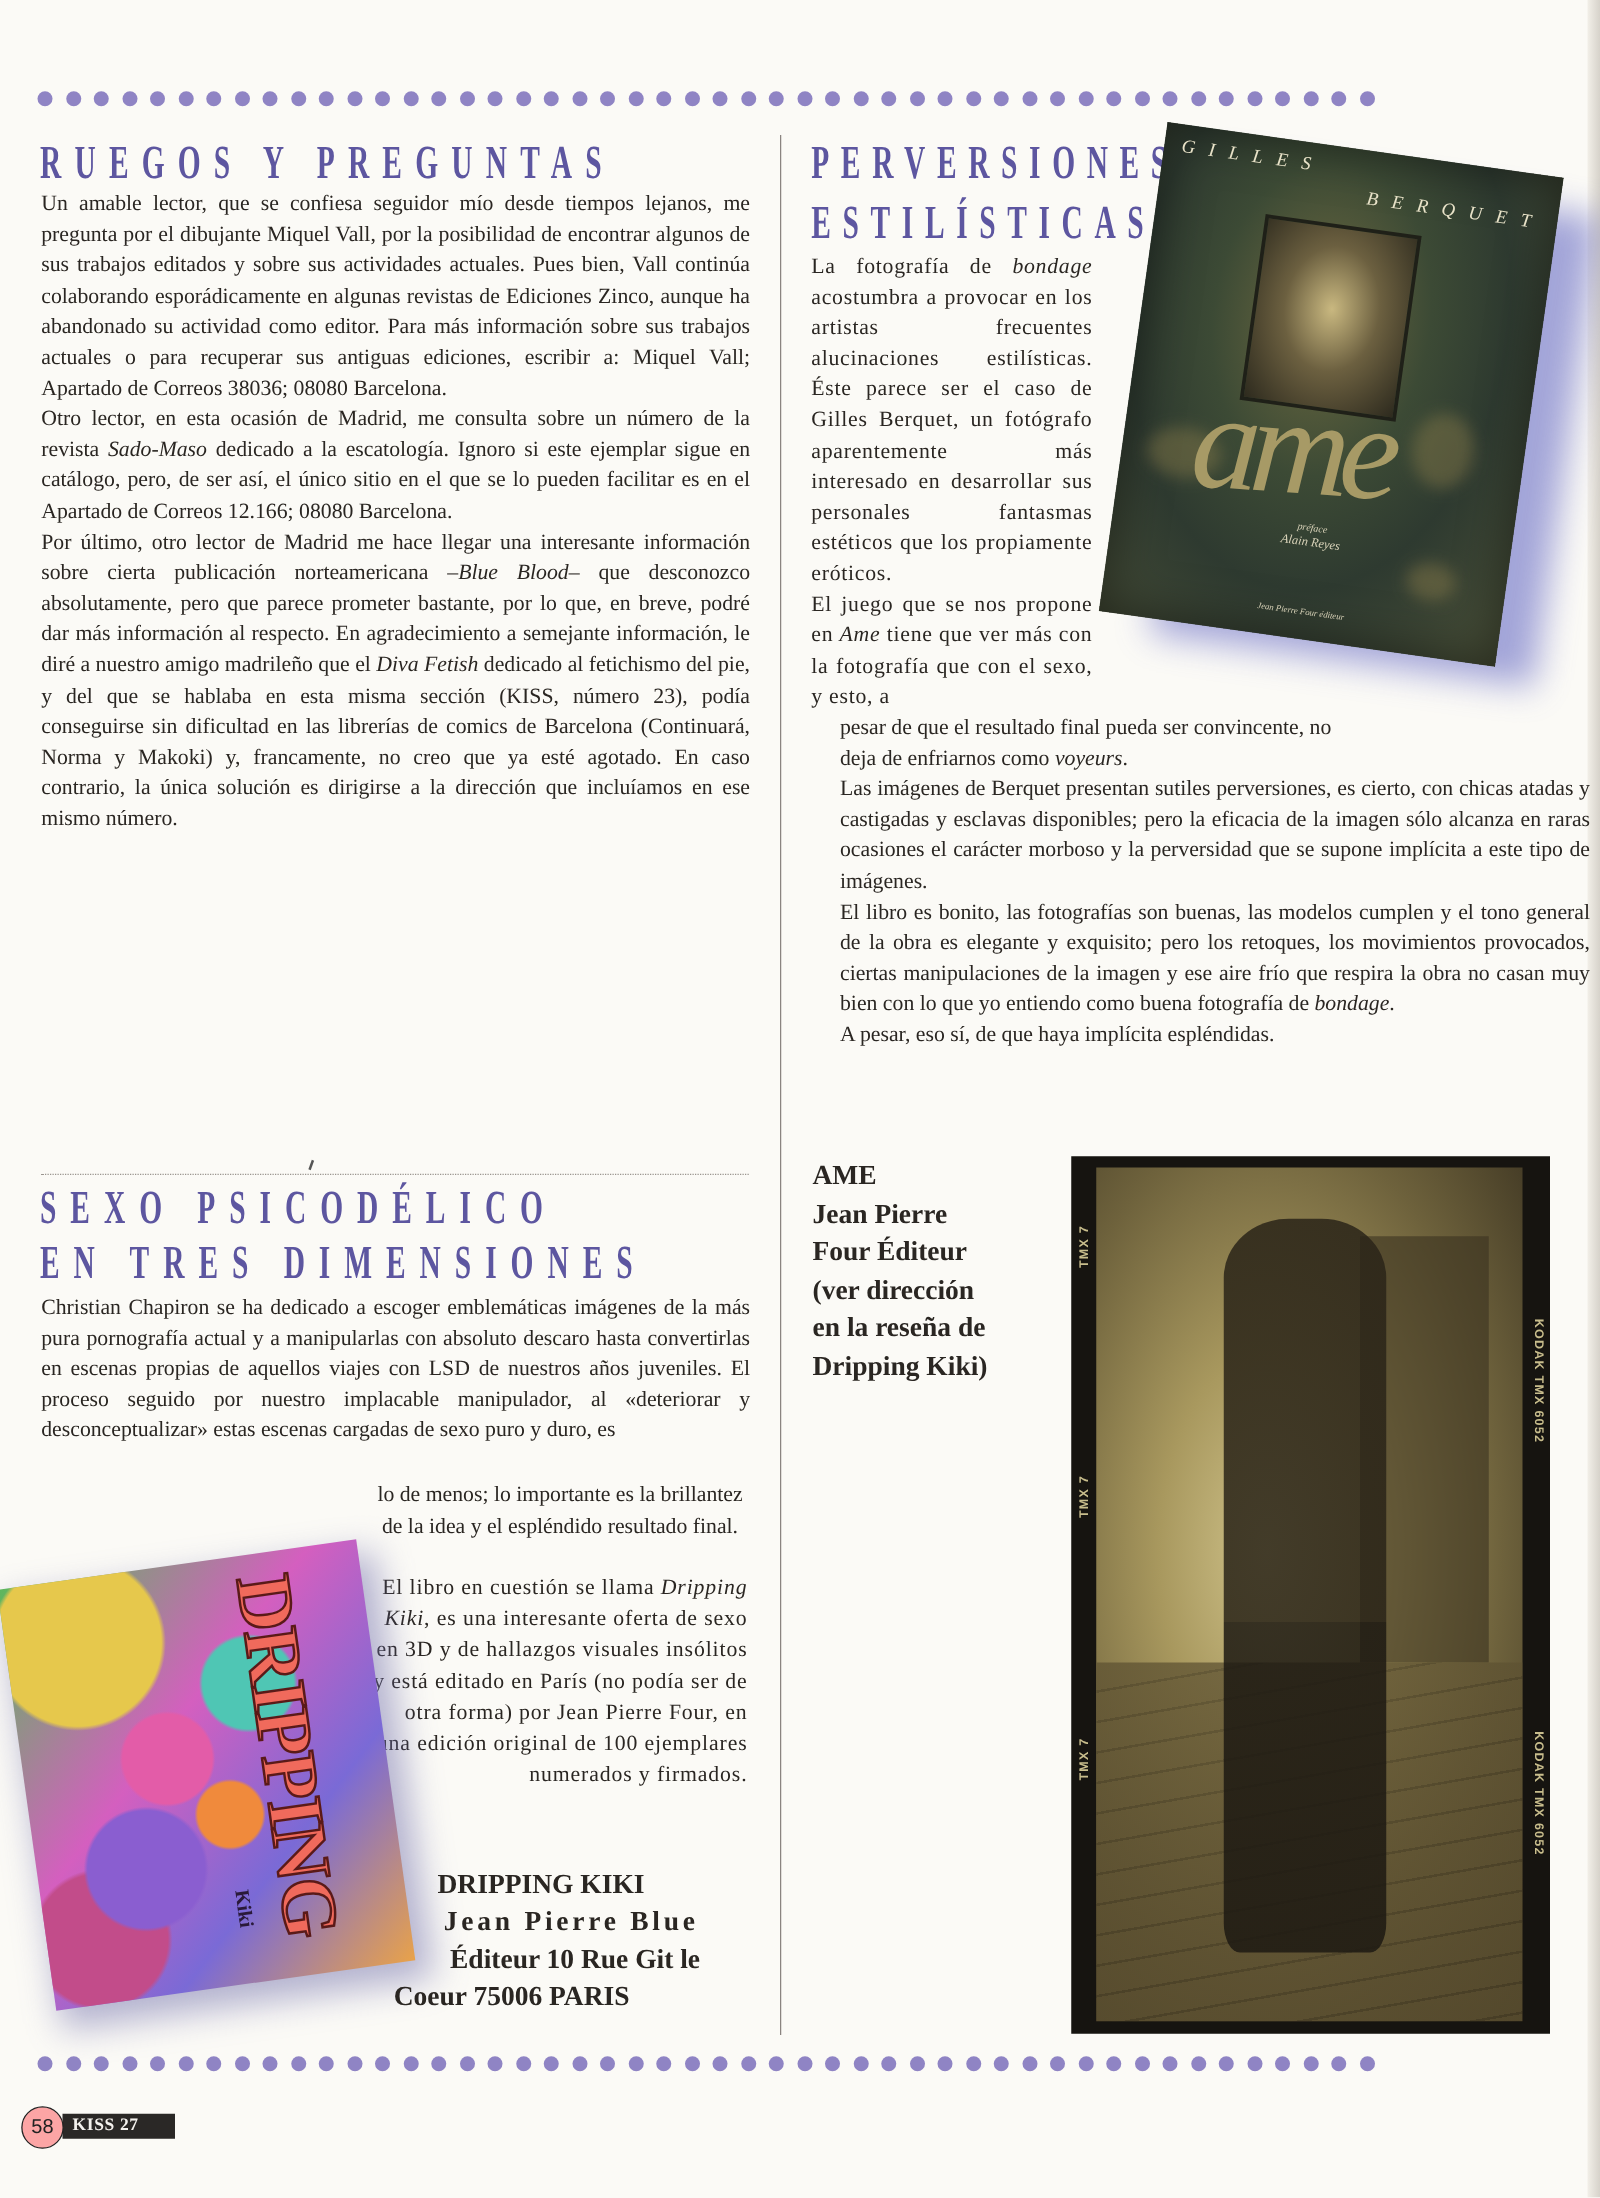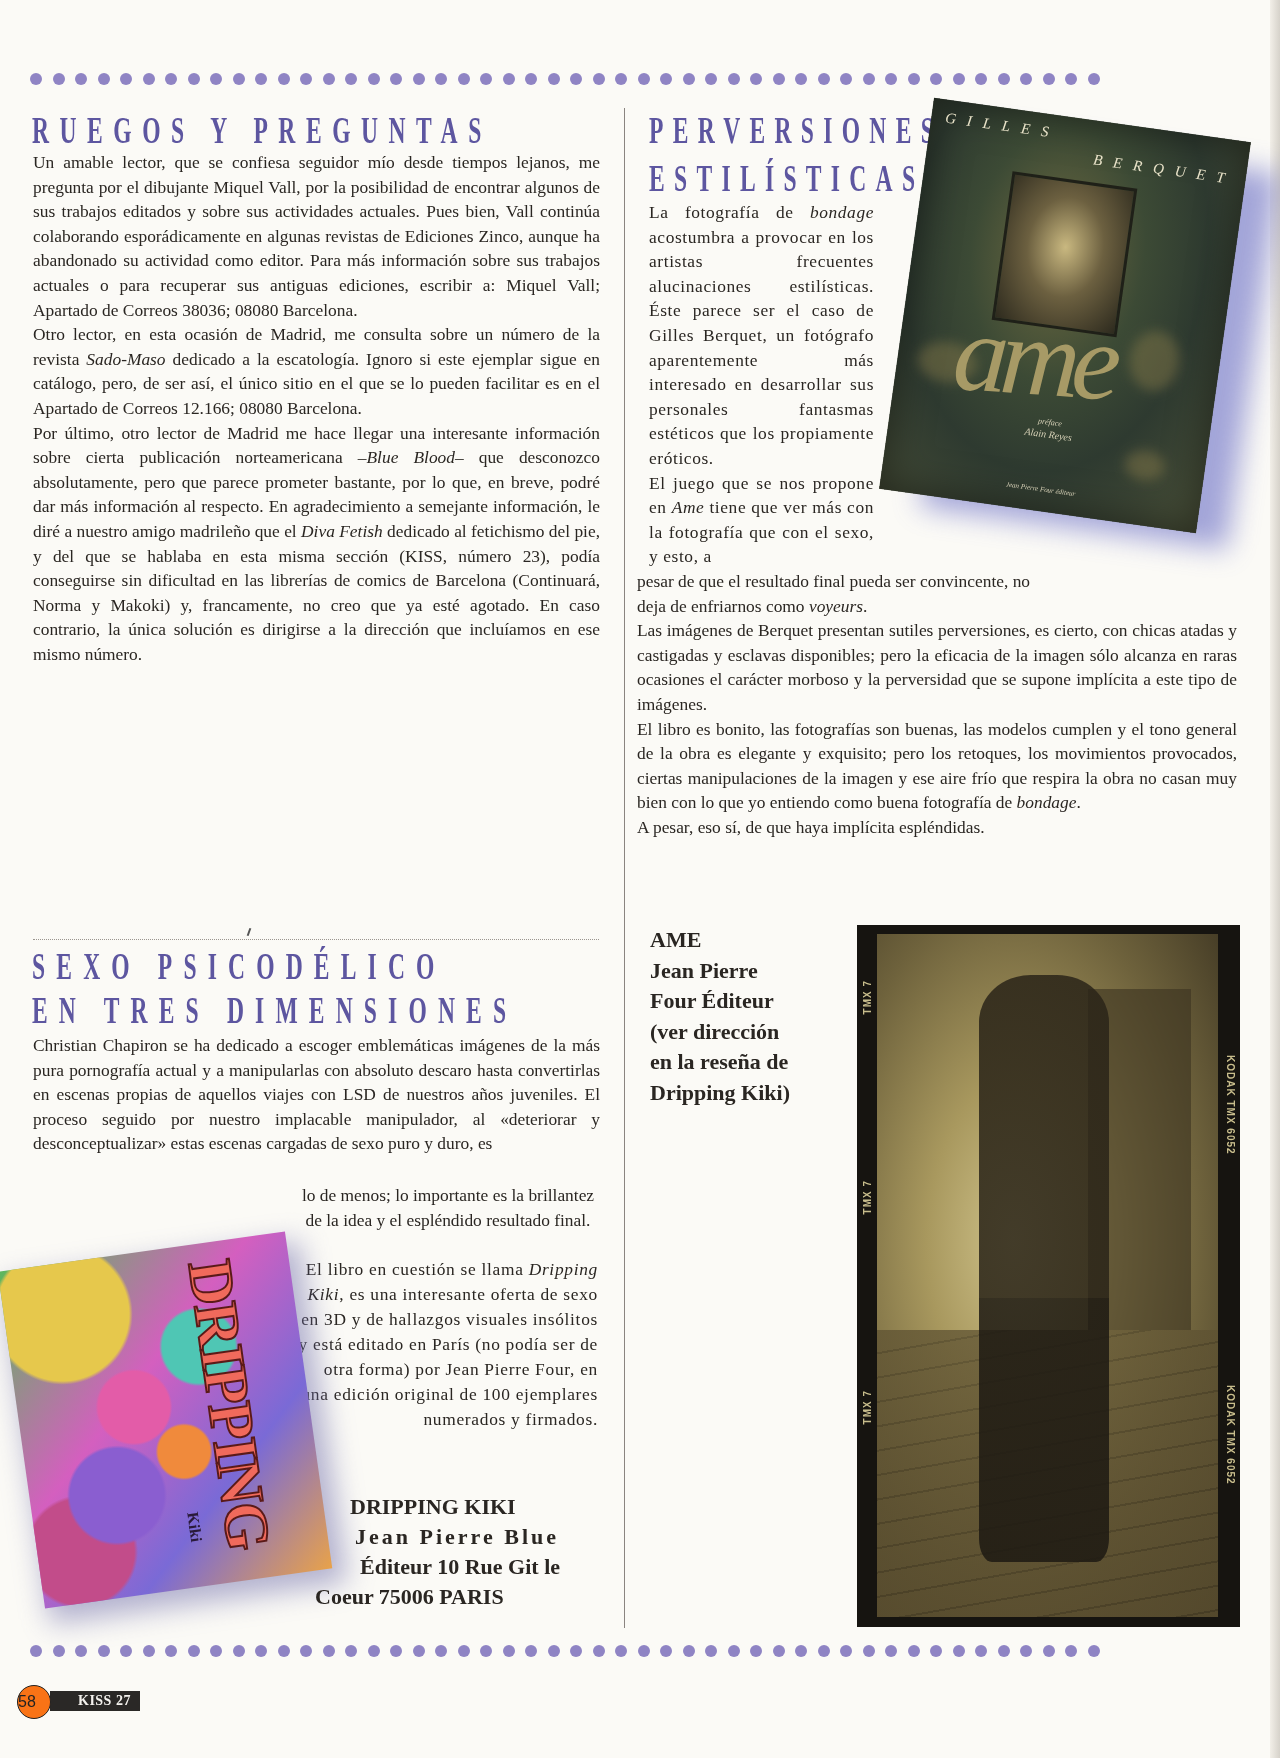"pesar de que el resultado" #s3-body-wide { left: 637px -> 672px }
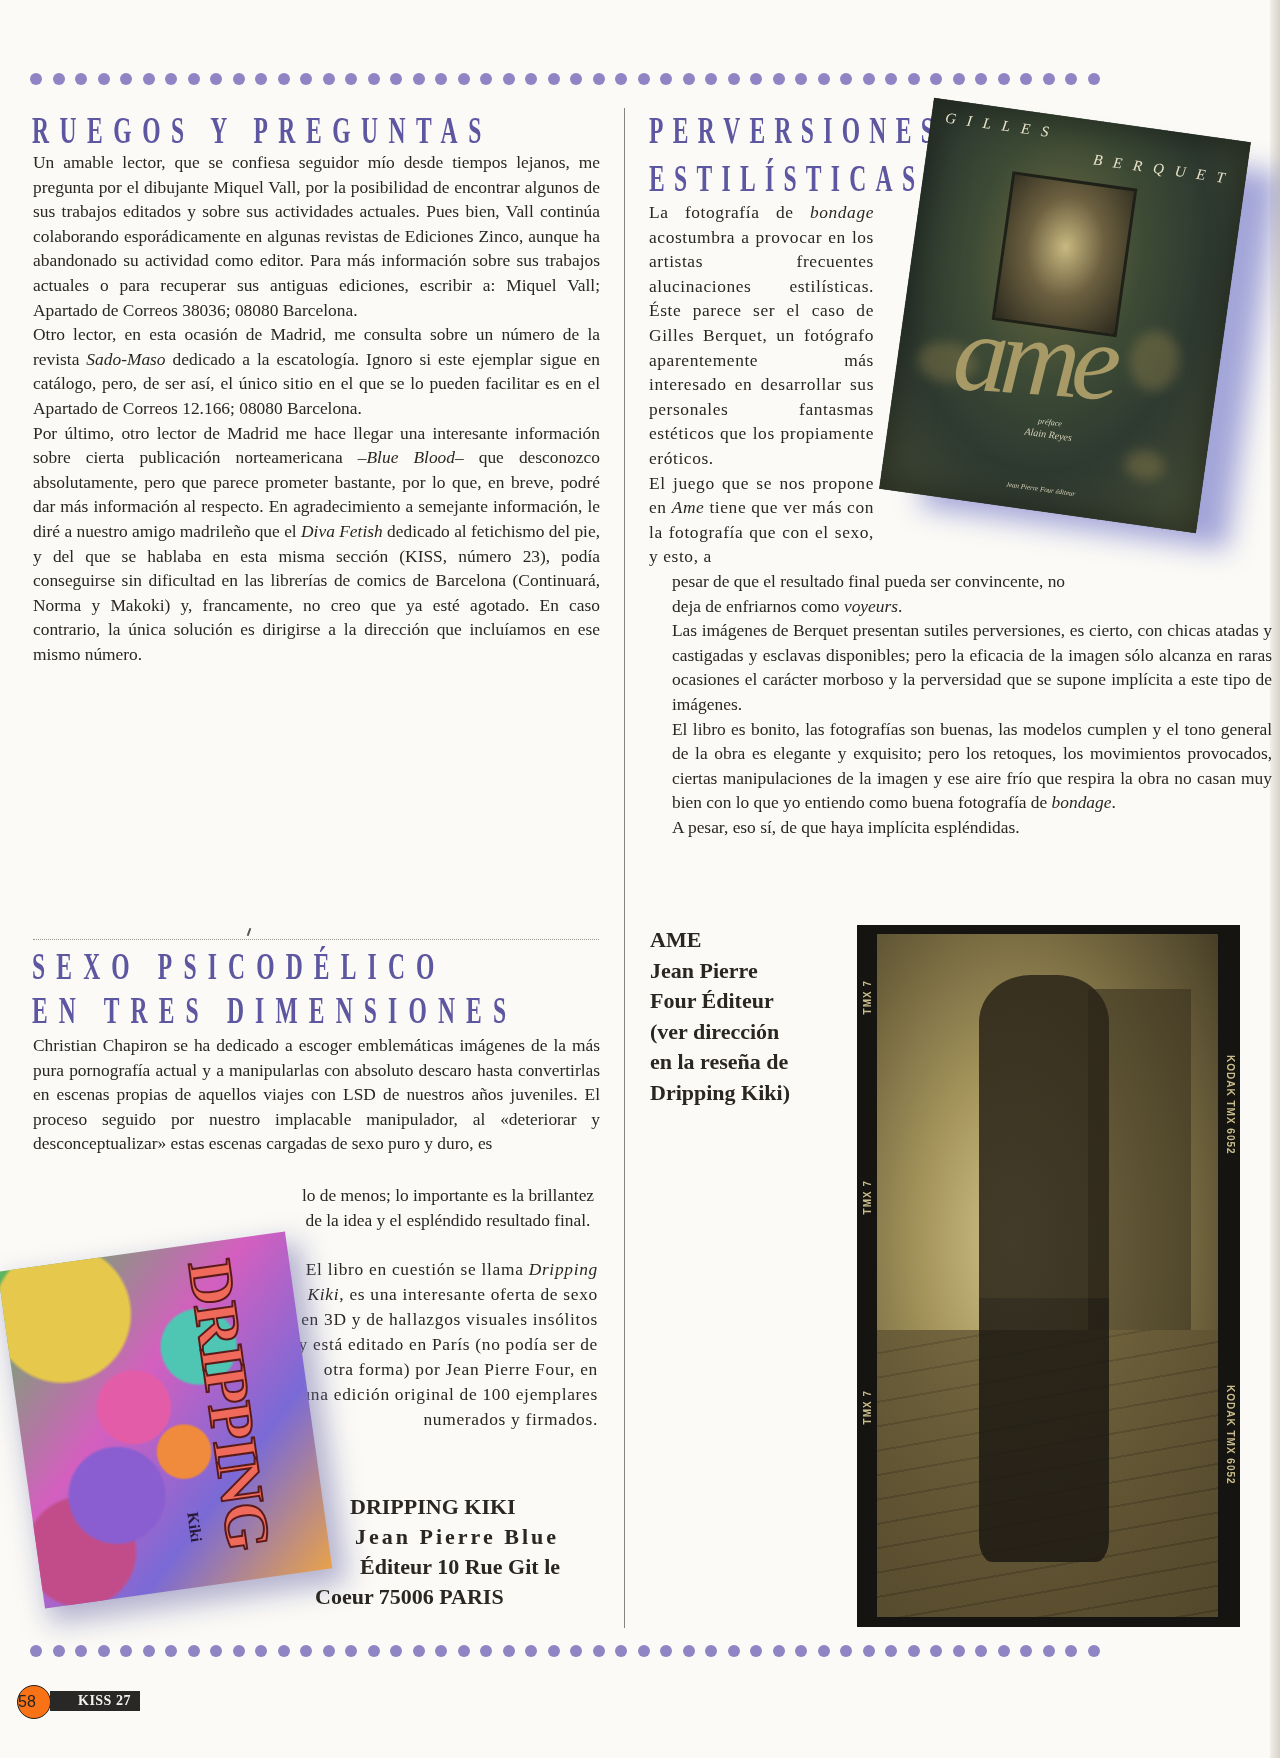"58" .page-num { background: #f97316 -> #fca5a5; text-align: none -> center }
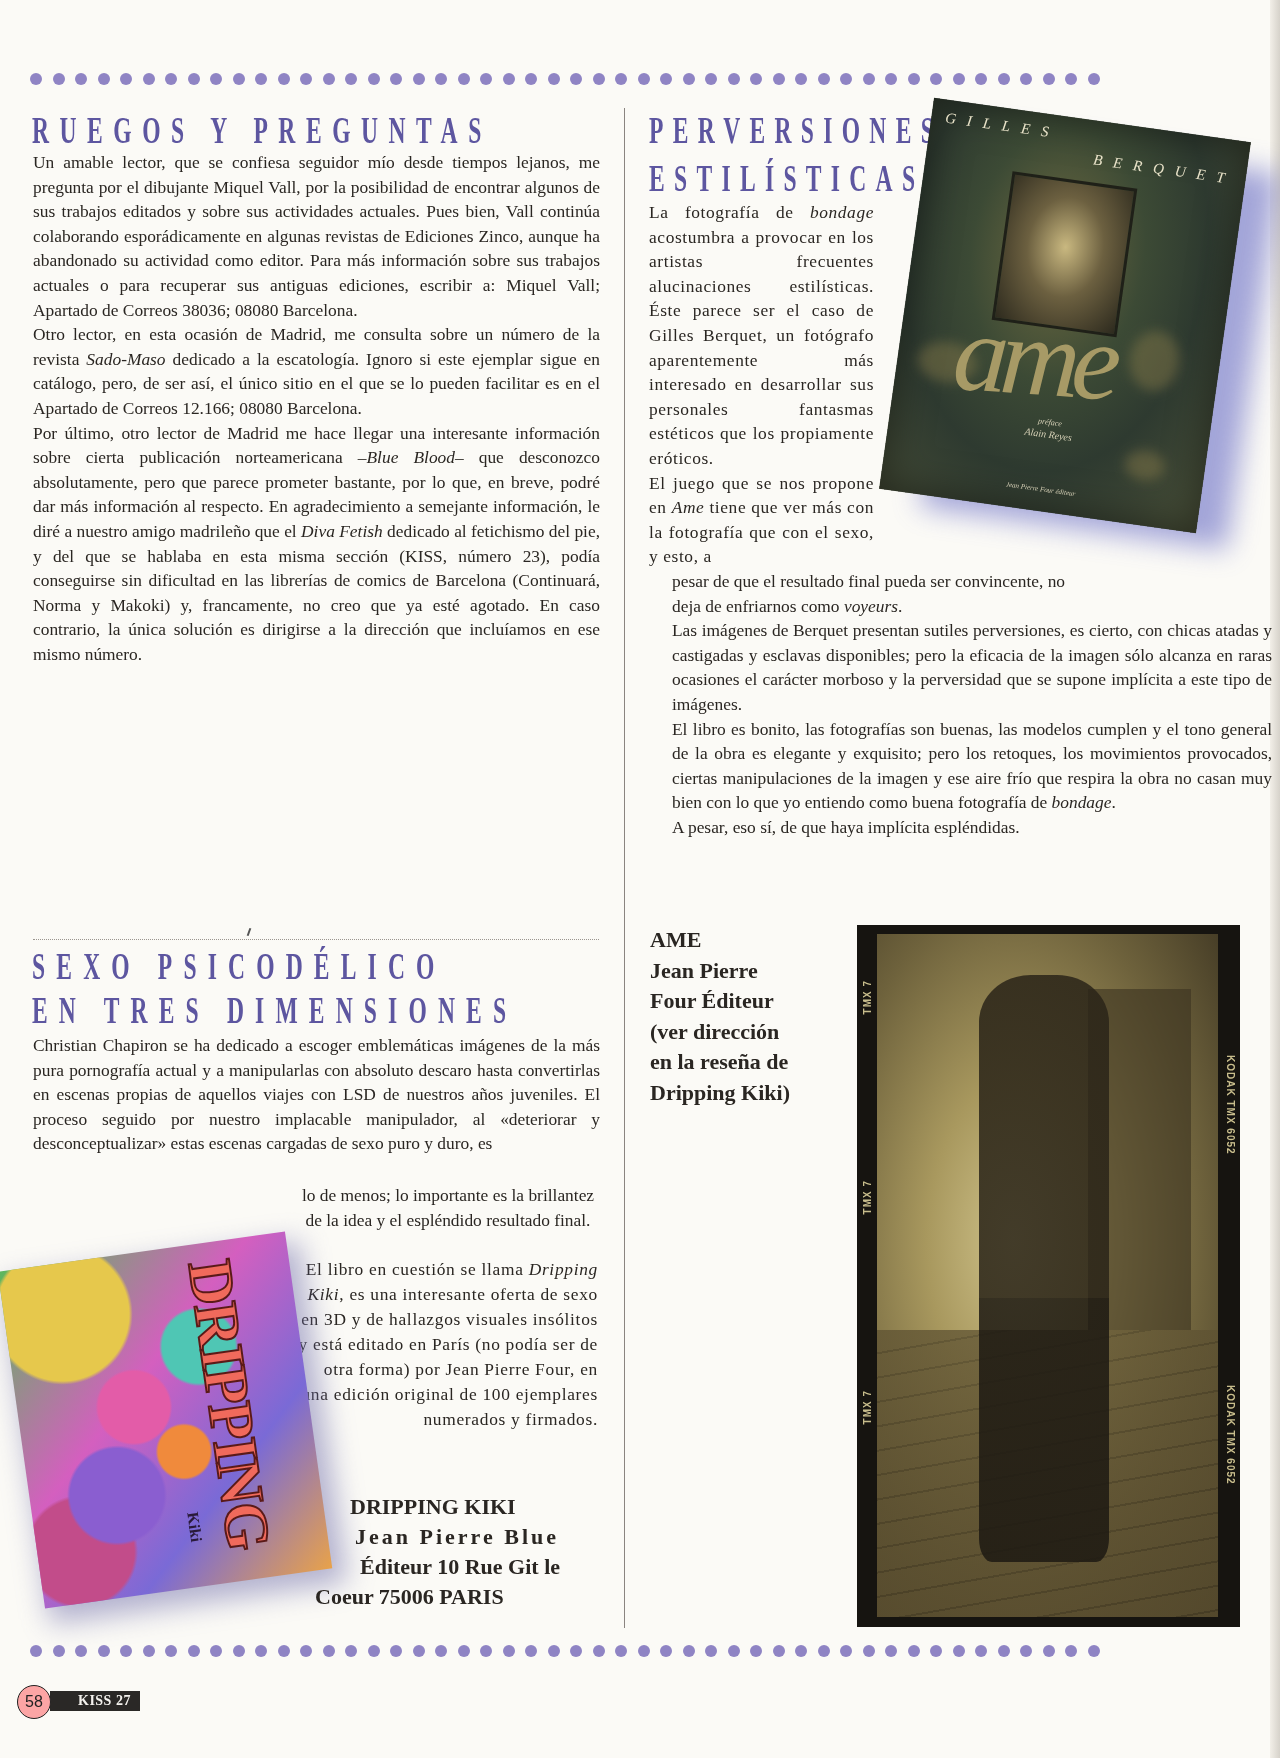"KISS 27" .mag-tag { padding-left: 28px -> 8px }
